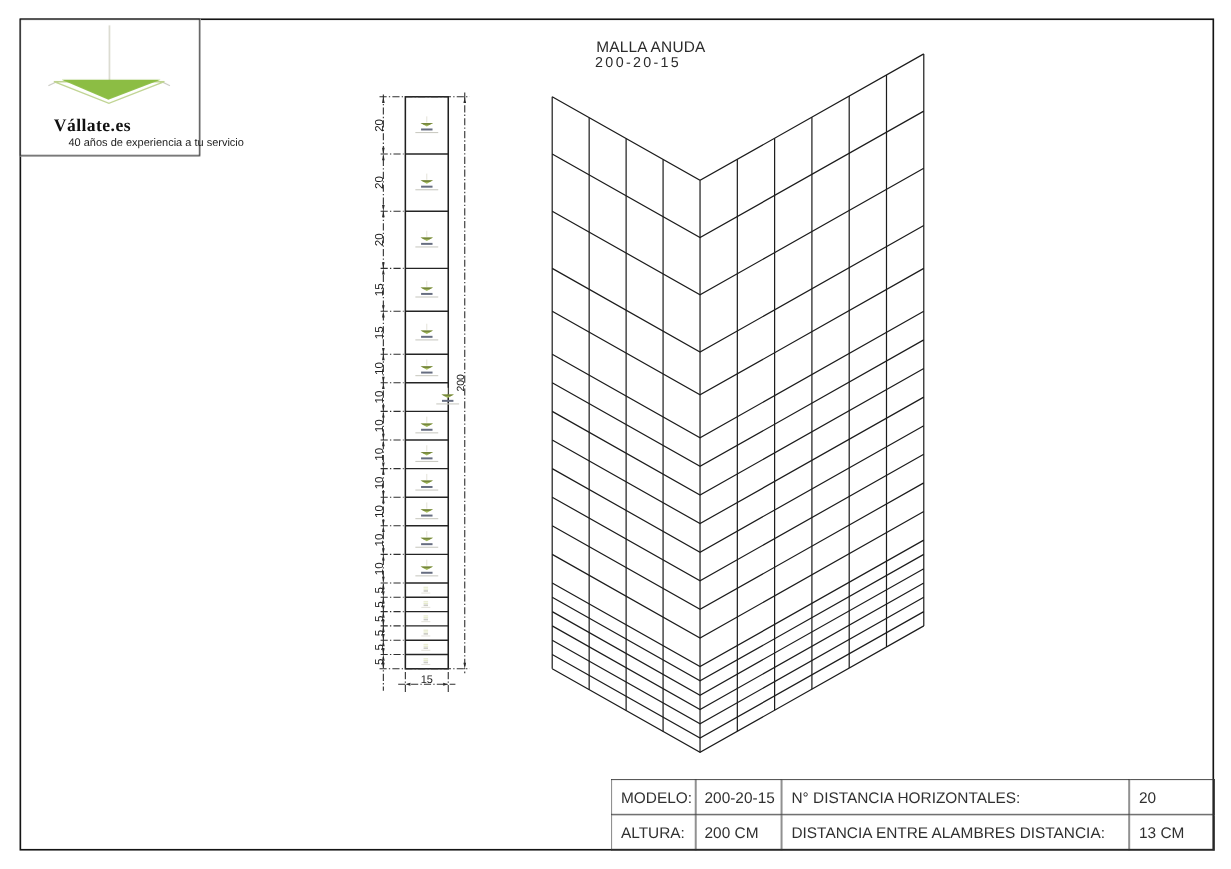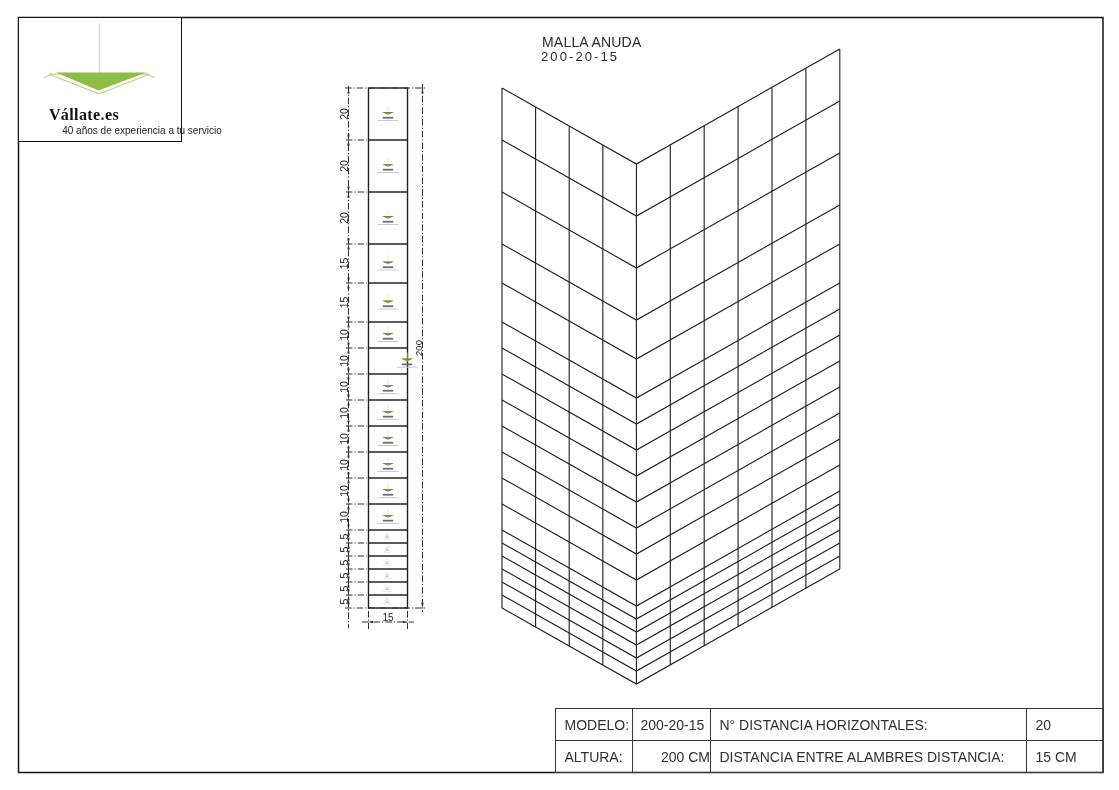"200 CM" td { text-align: right -> none }
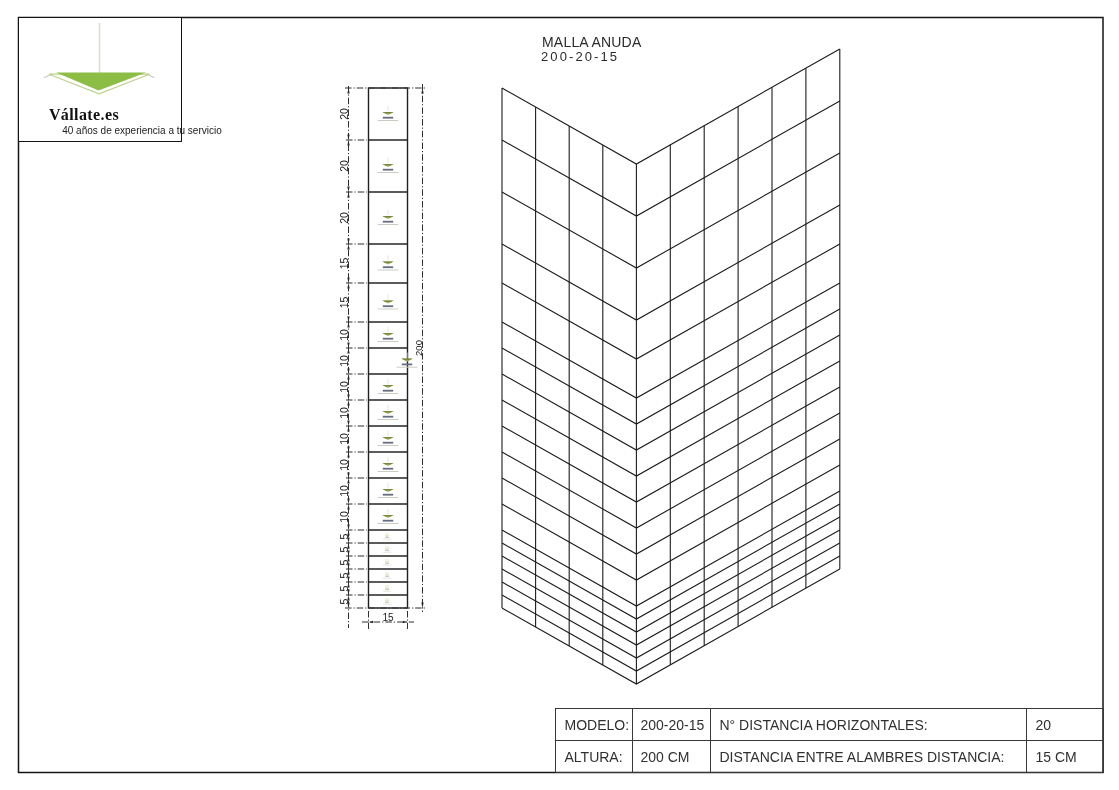"15 CM" td { text: 15 -> 13 }
